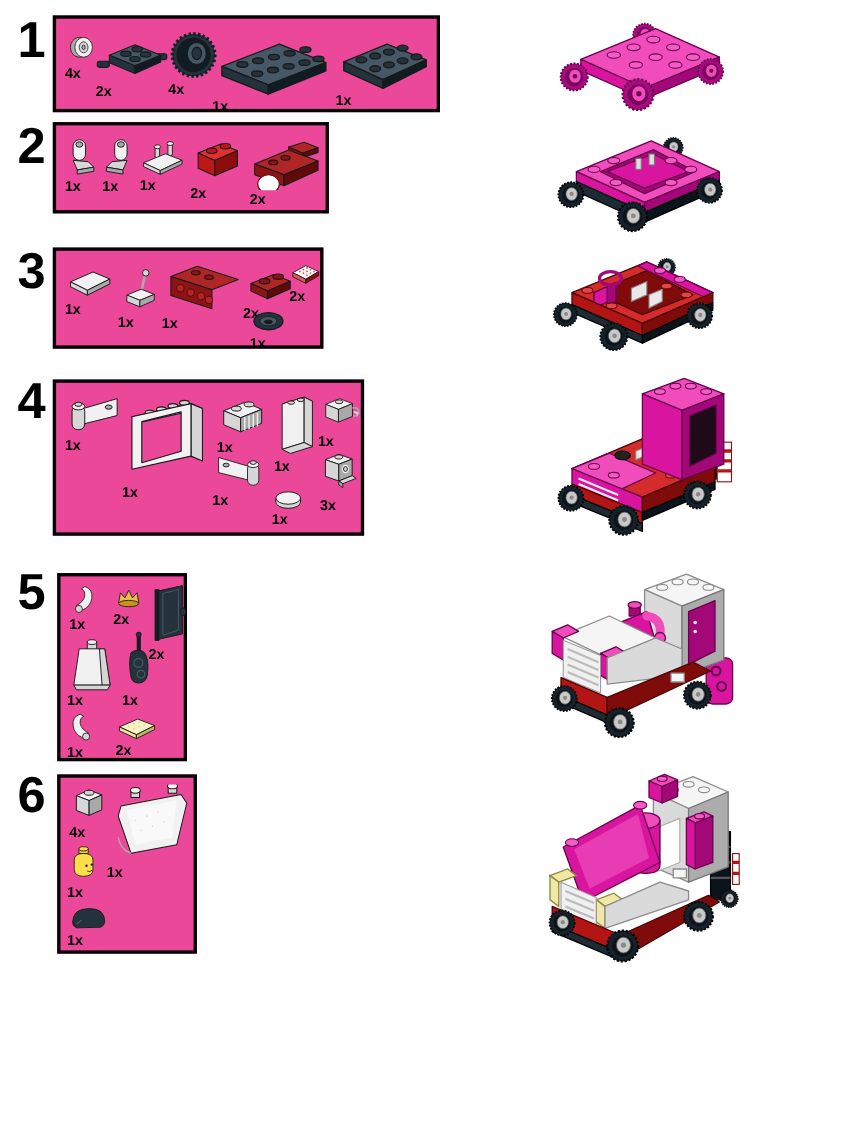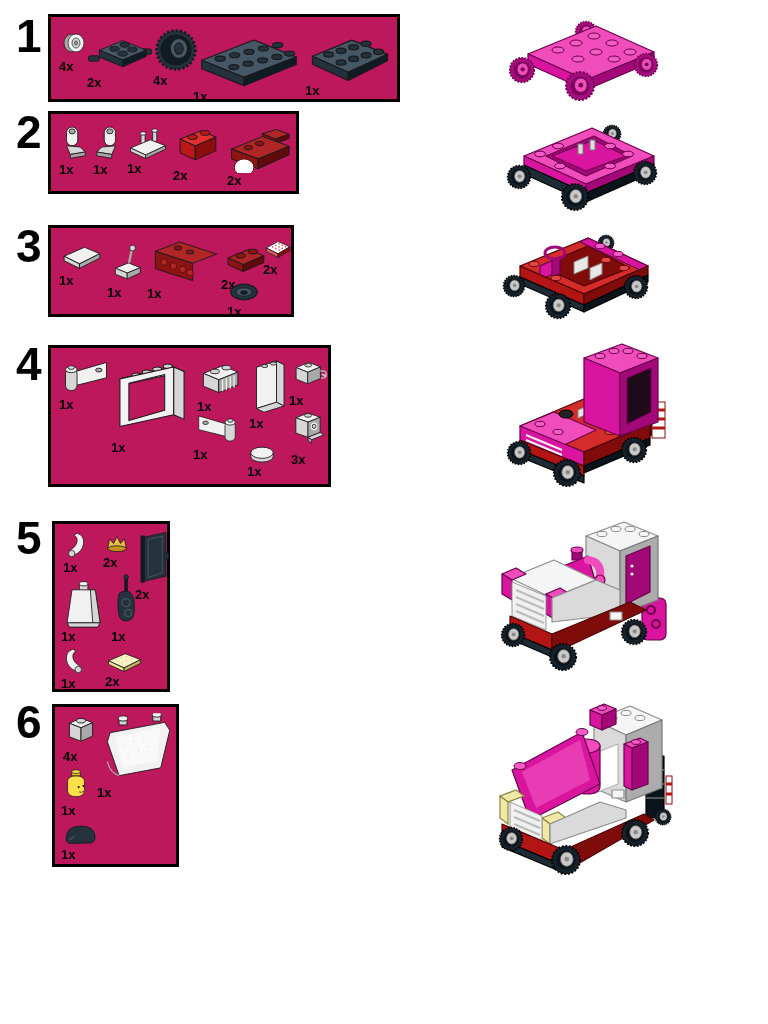"4x" .pbox { background: #be185d -> #ec4899 }
